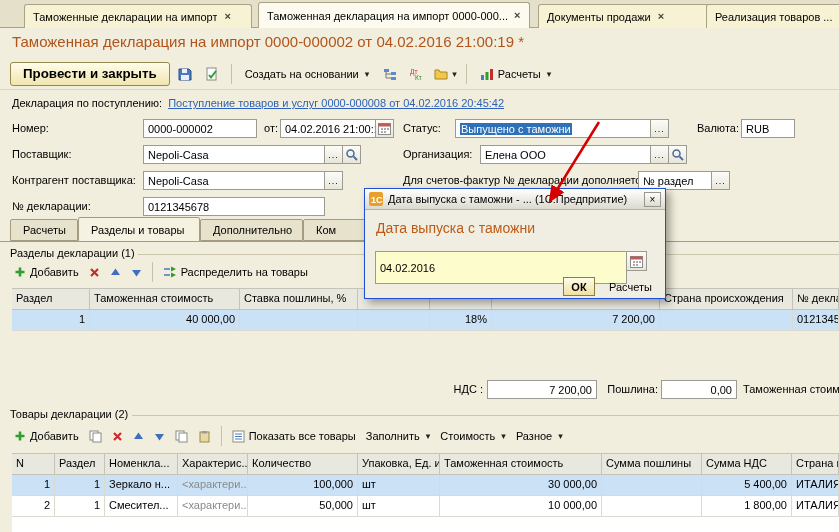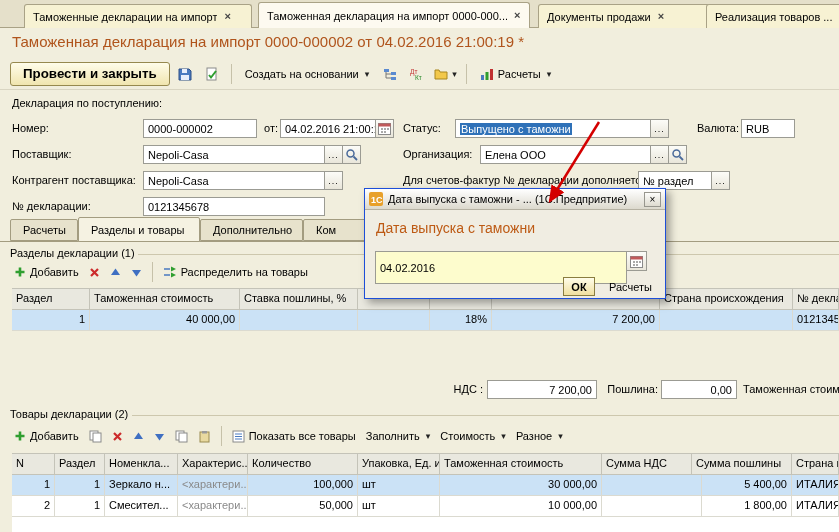"Поступление товаров и услуг 0000-000008" span.doclink { html: none -> <span>Поступление товаров и услуг 0000-000008 от 04.02.2016 20:45:42</span> }
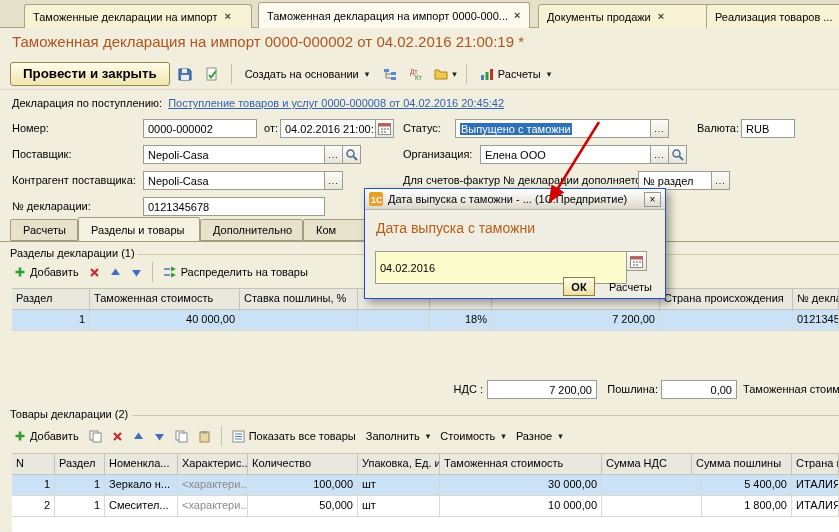"Сумма НДС" div.th { order: before "Сумма пошлины" -> after "Сумма пошлины" }
